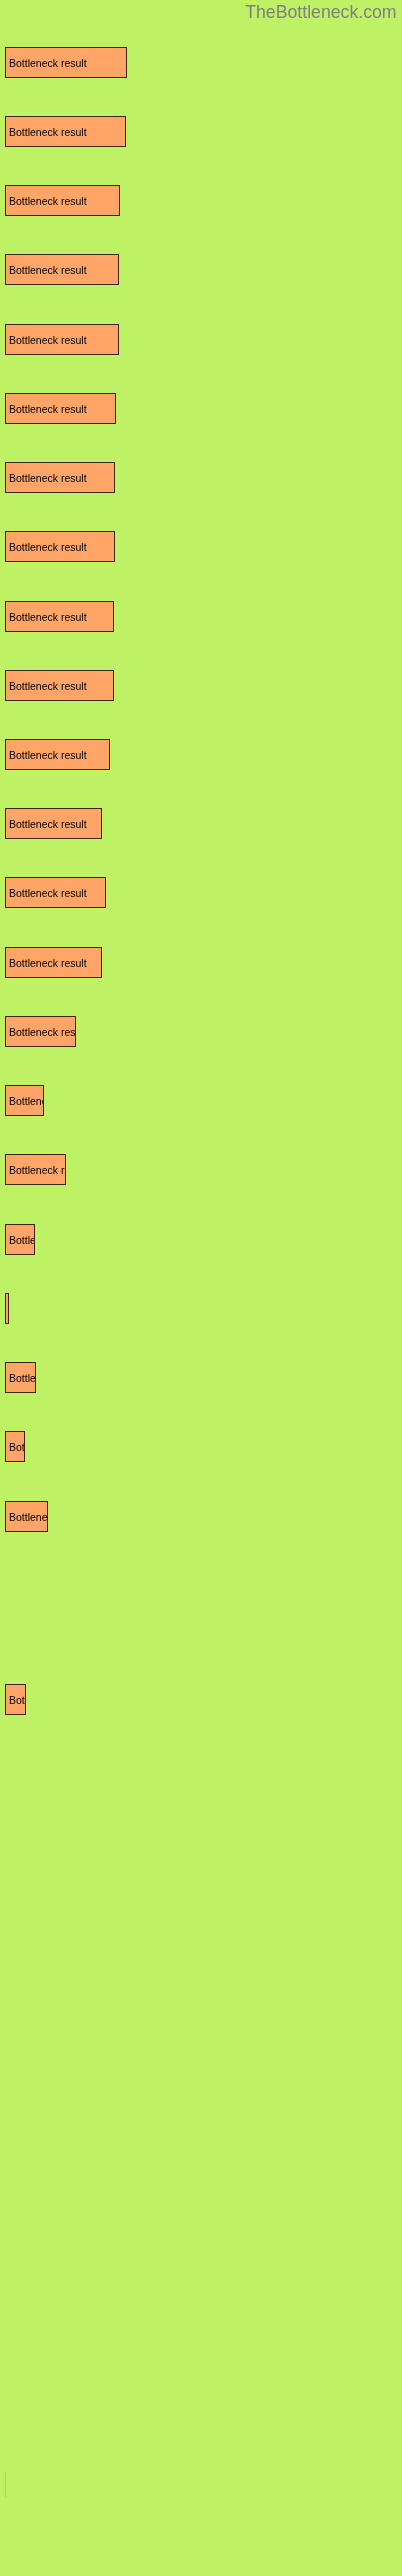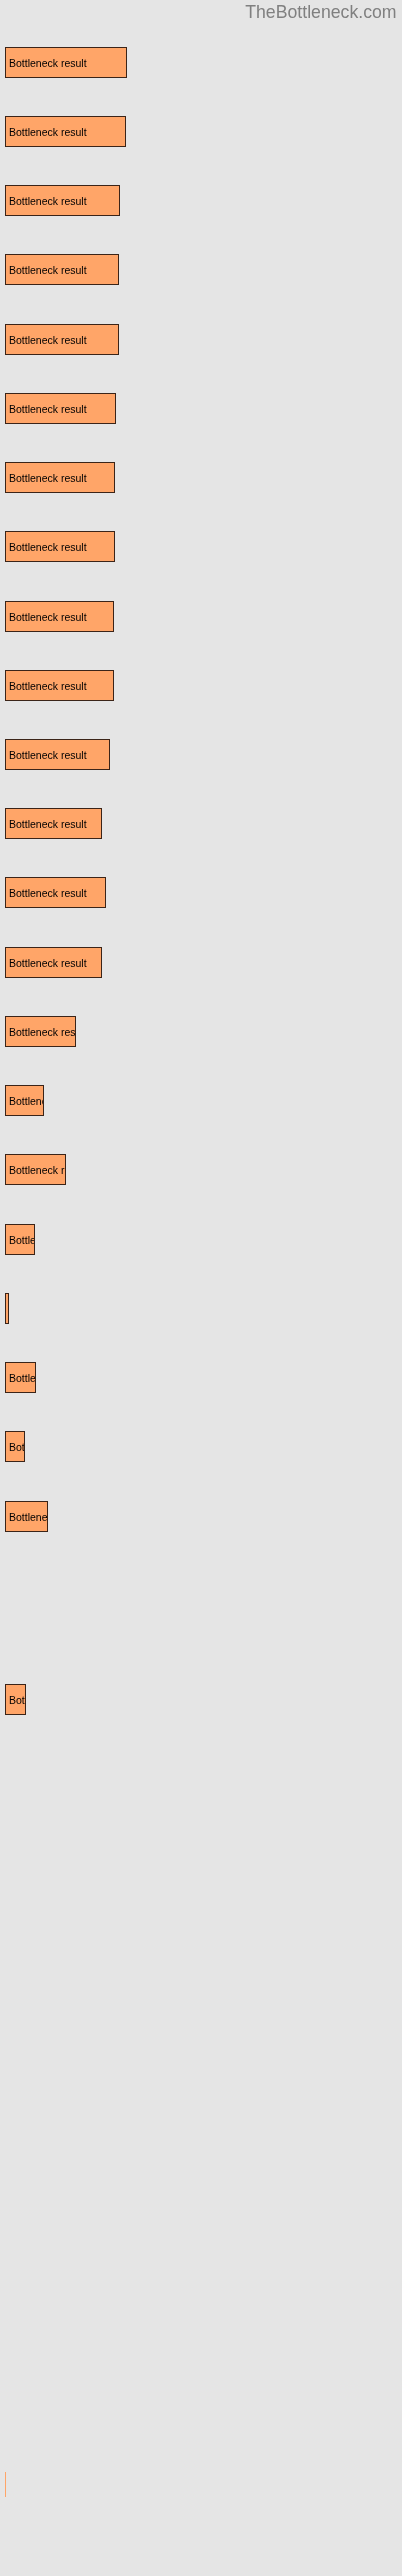"TheBottleneck.com" #page-root { background: #e5e5e5 -> #bef264 }
